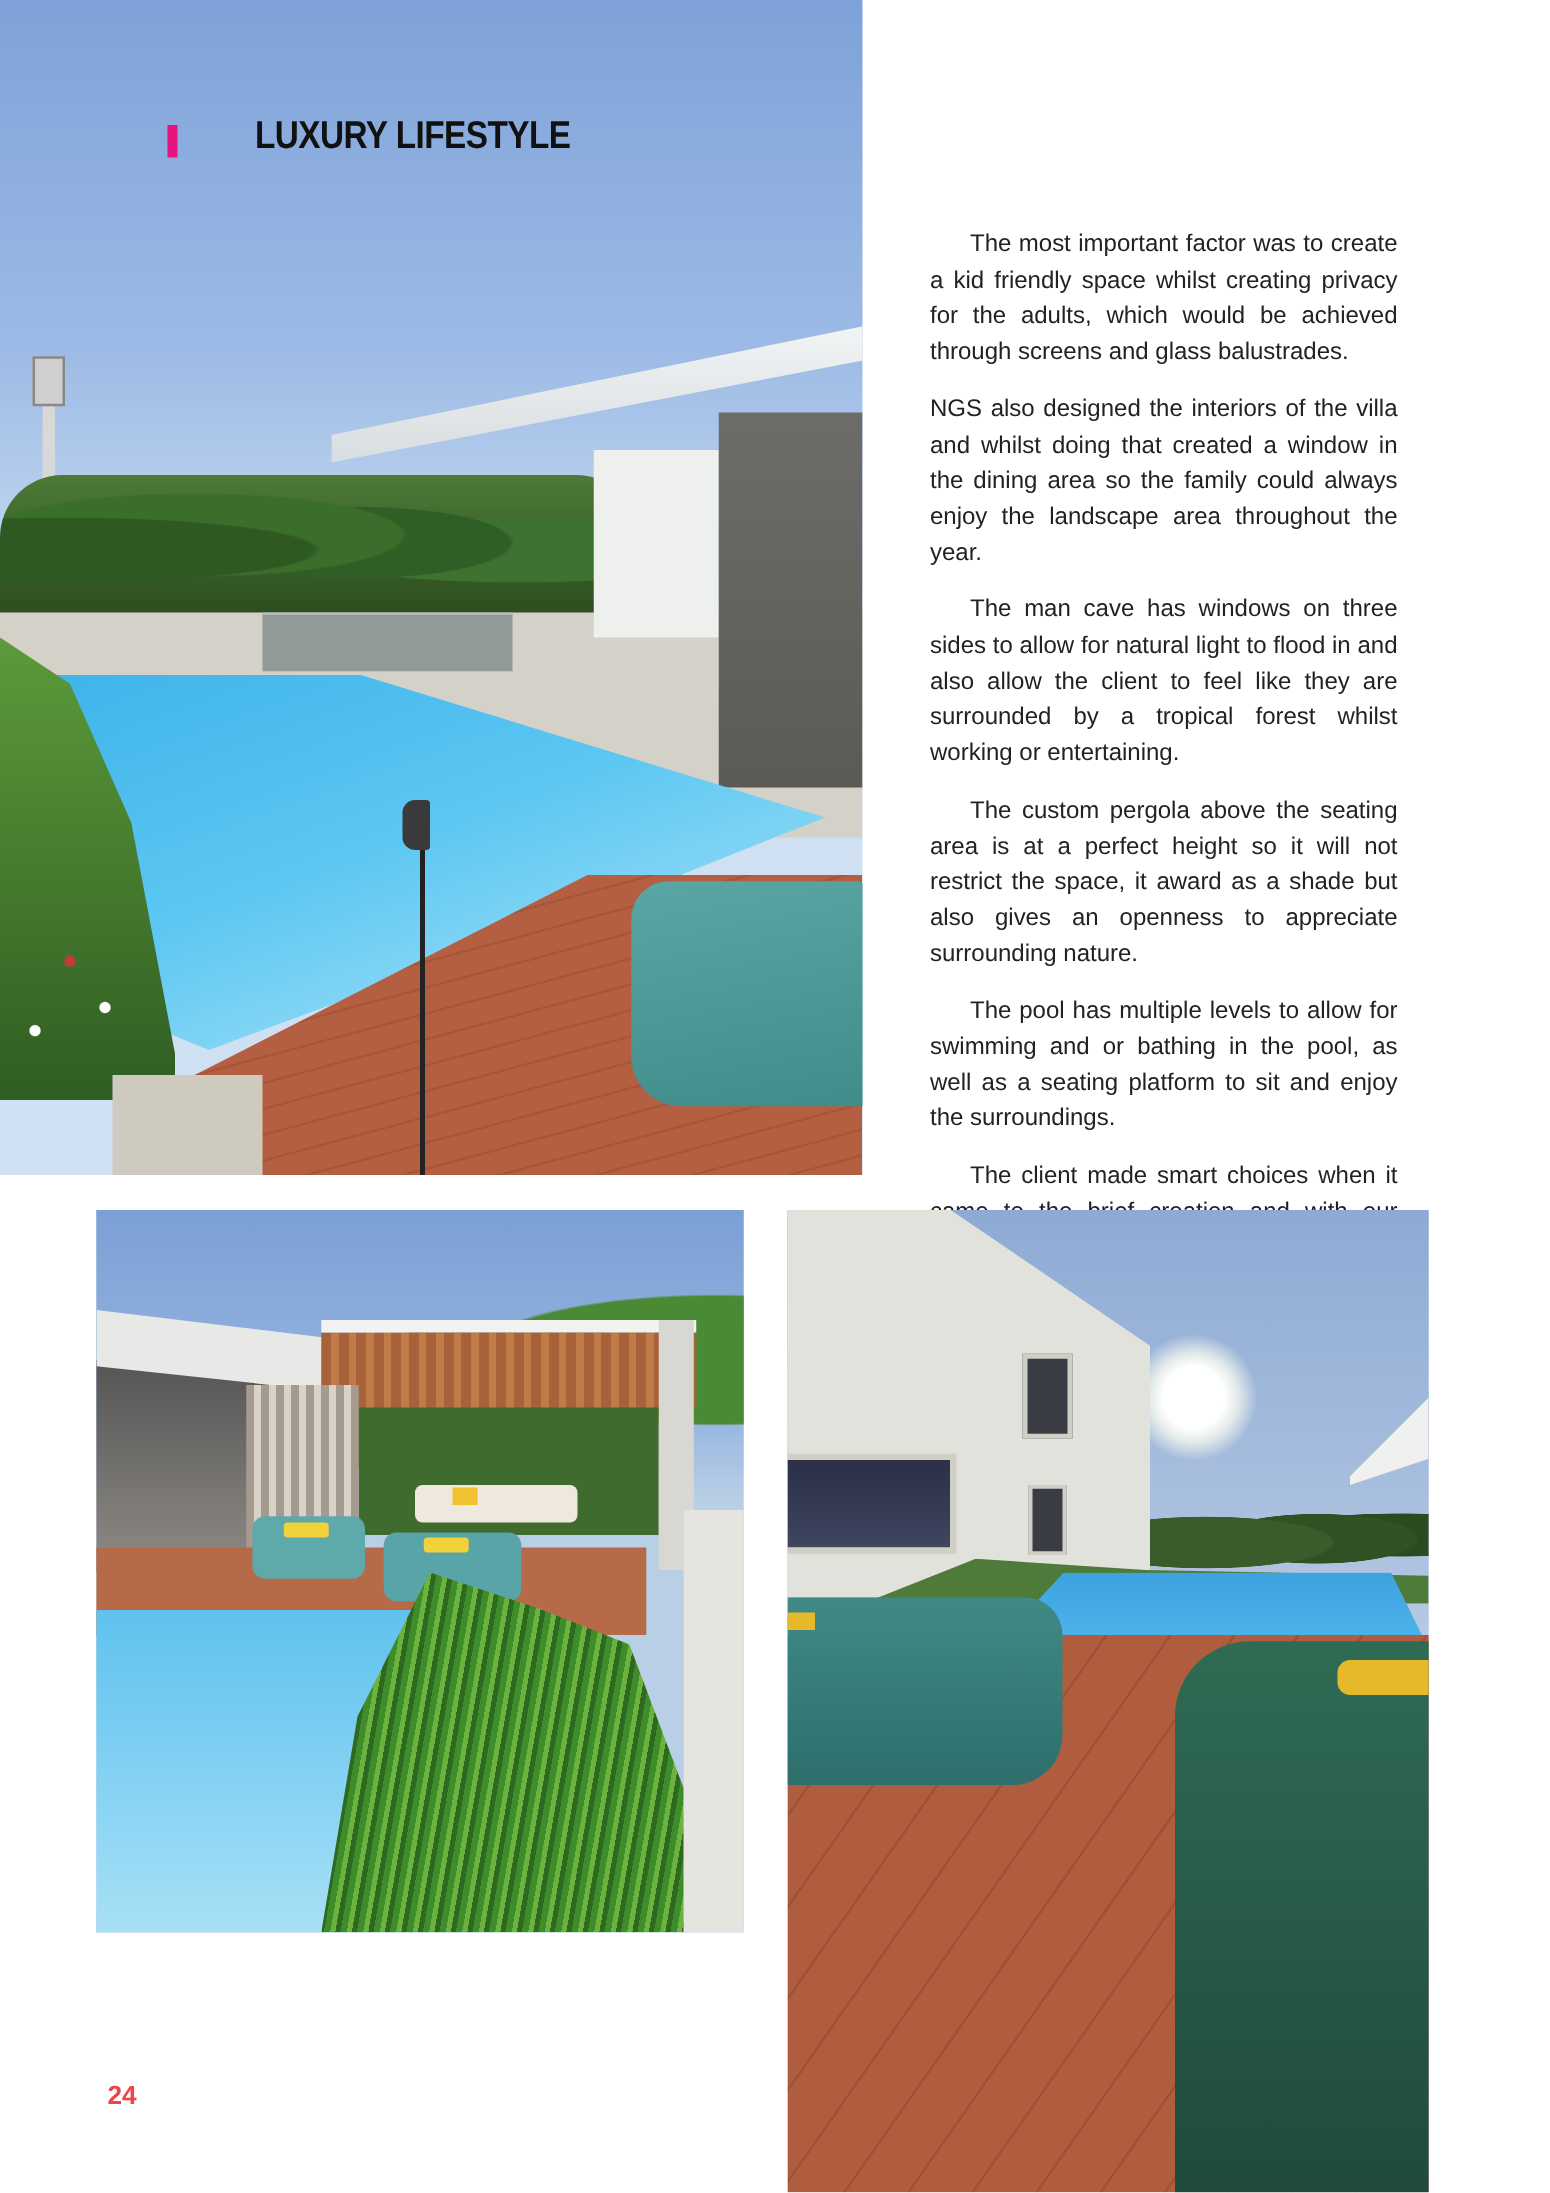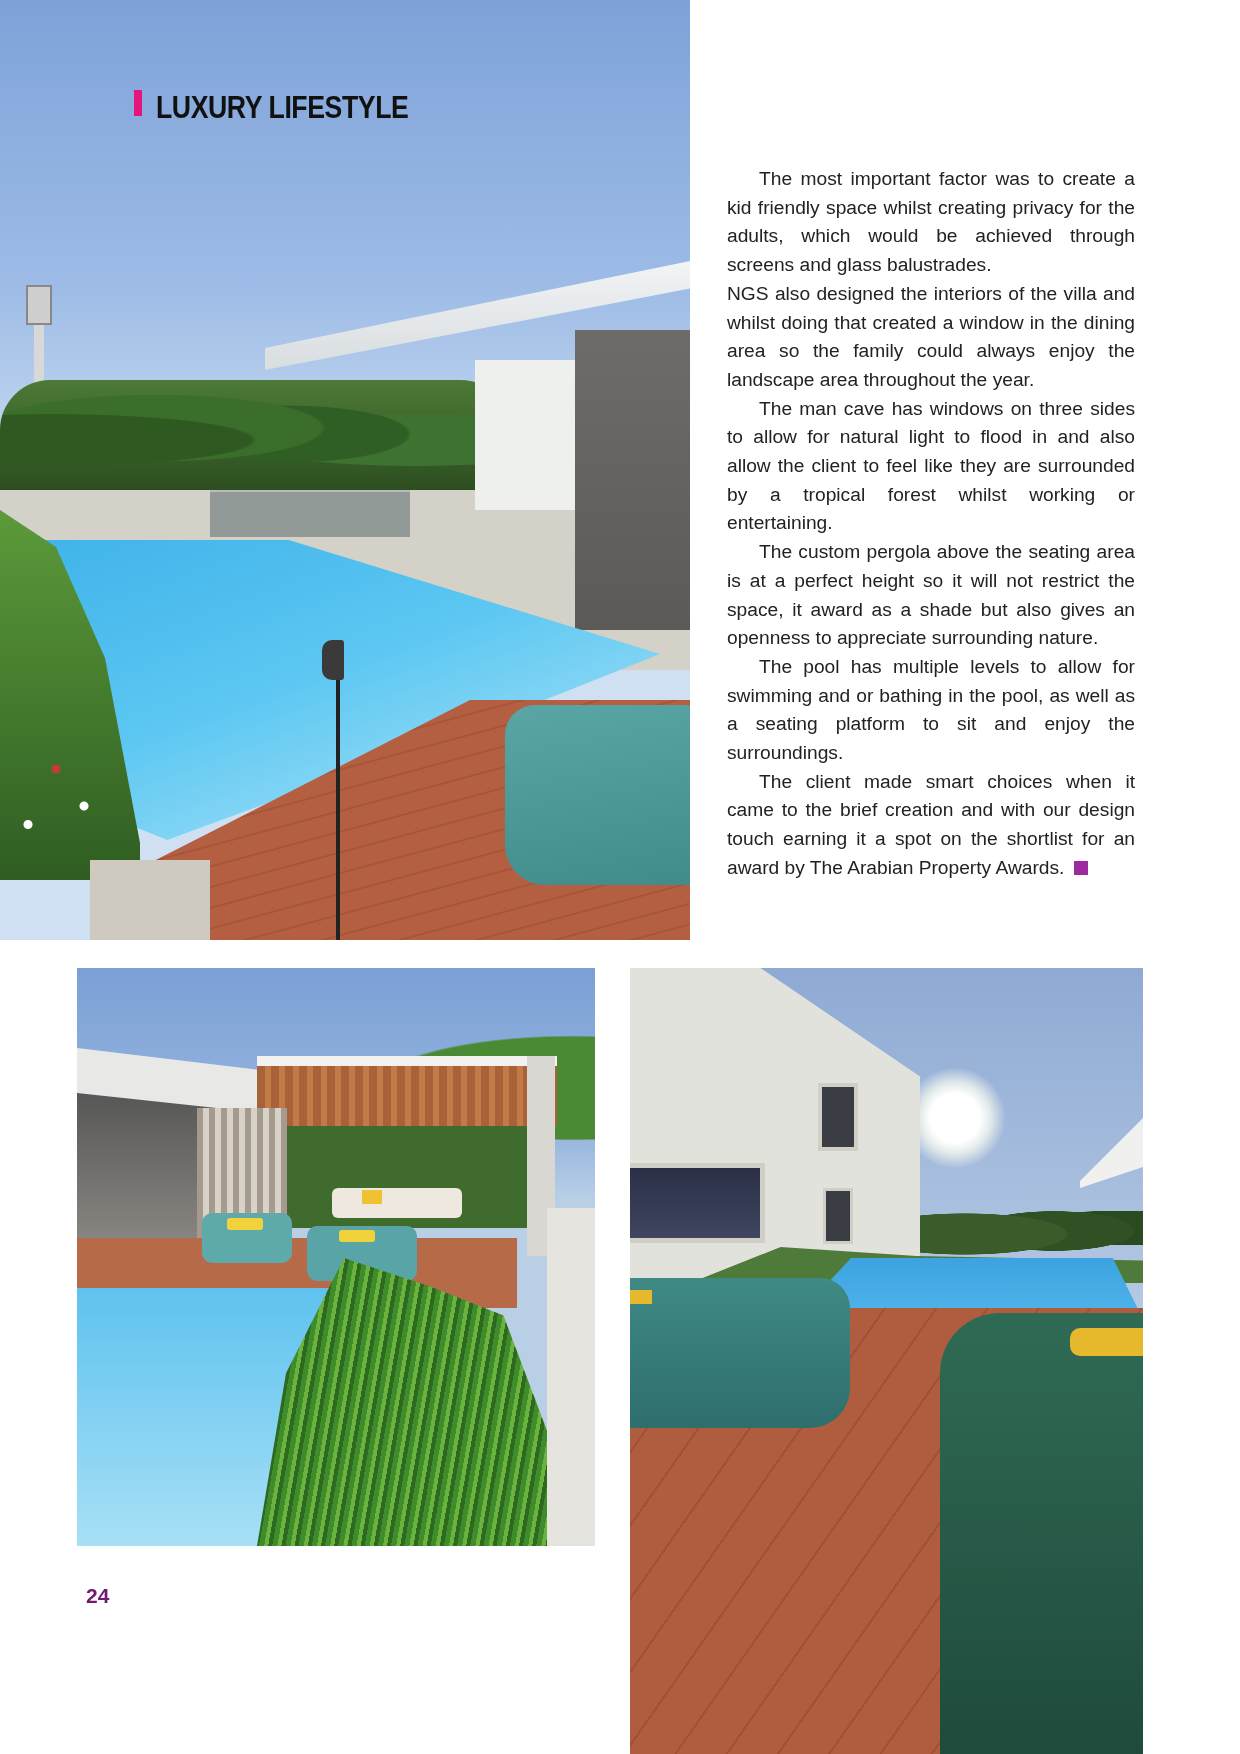"LUXURY LIFESTYLE" .section-header { align-items: flex-start -> flex-end; gap: none -> 48px }
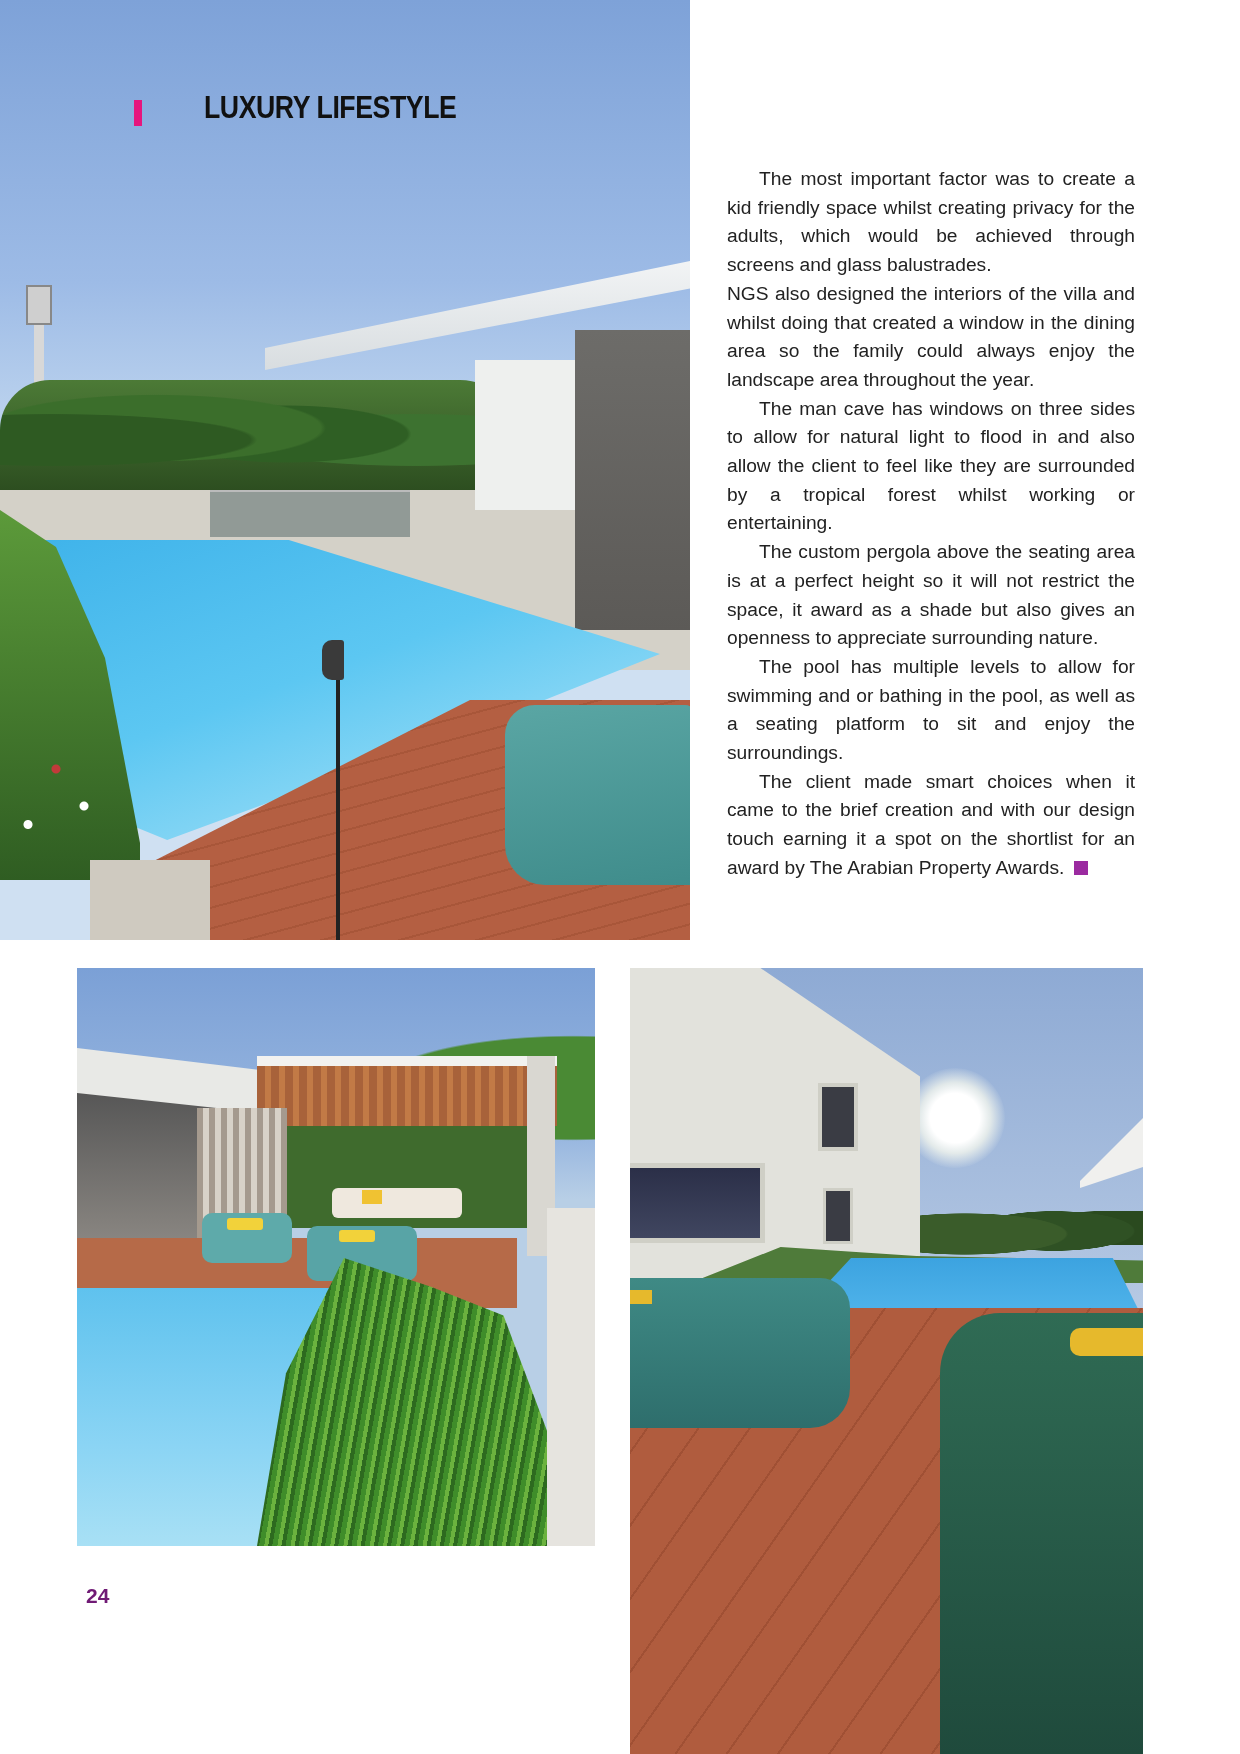"The most important factor was" .article p { margin: 0 -> 17px }
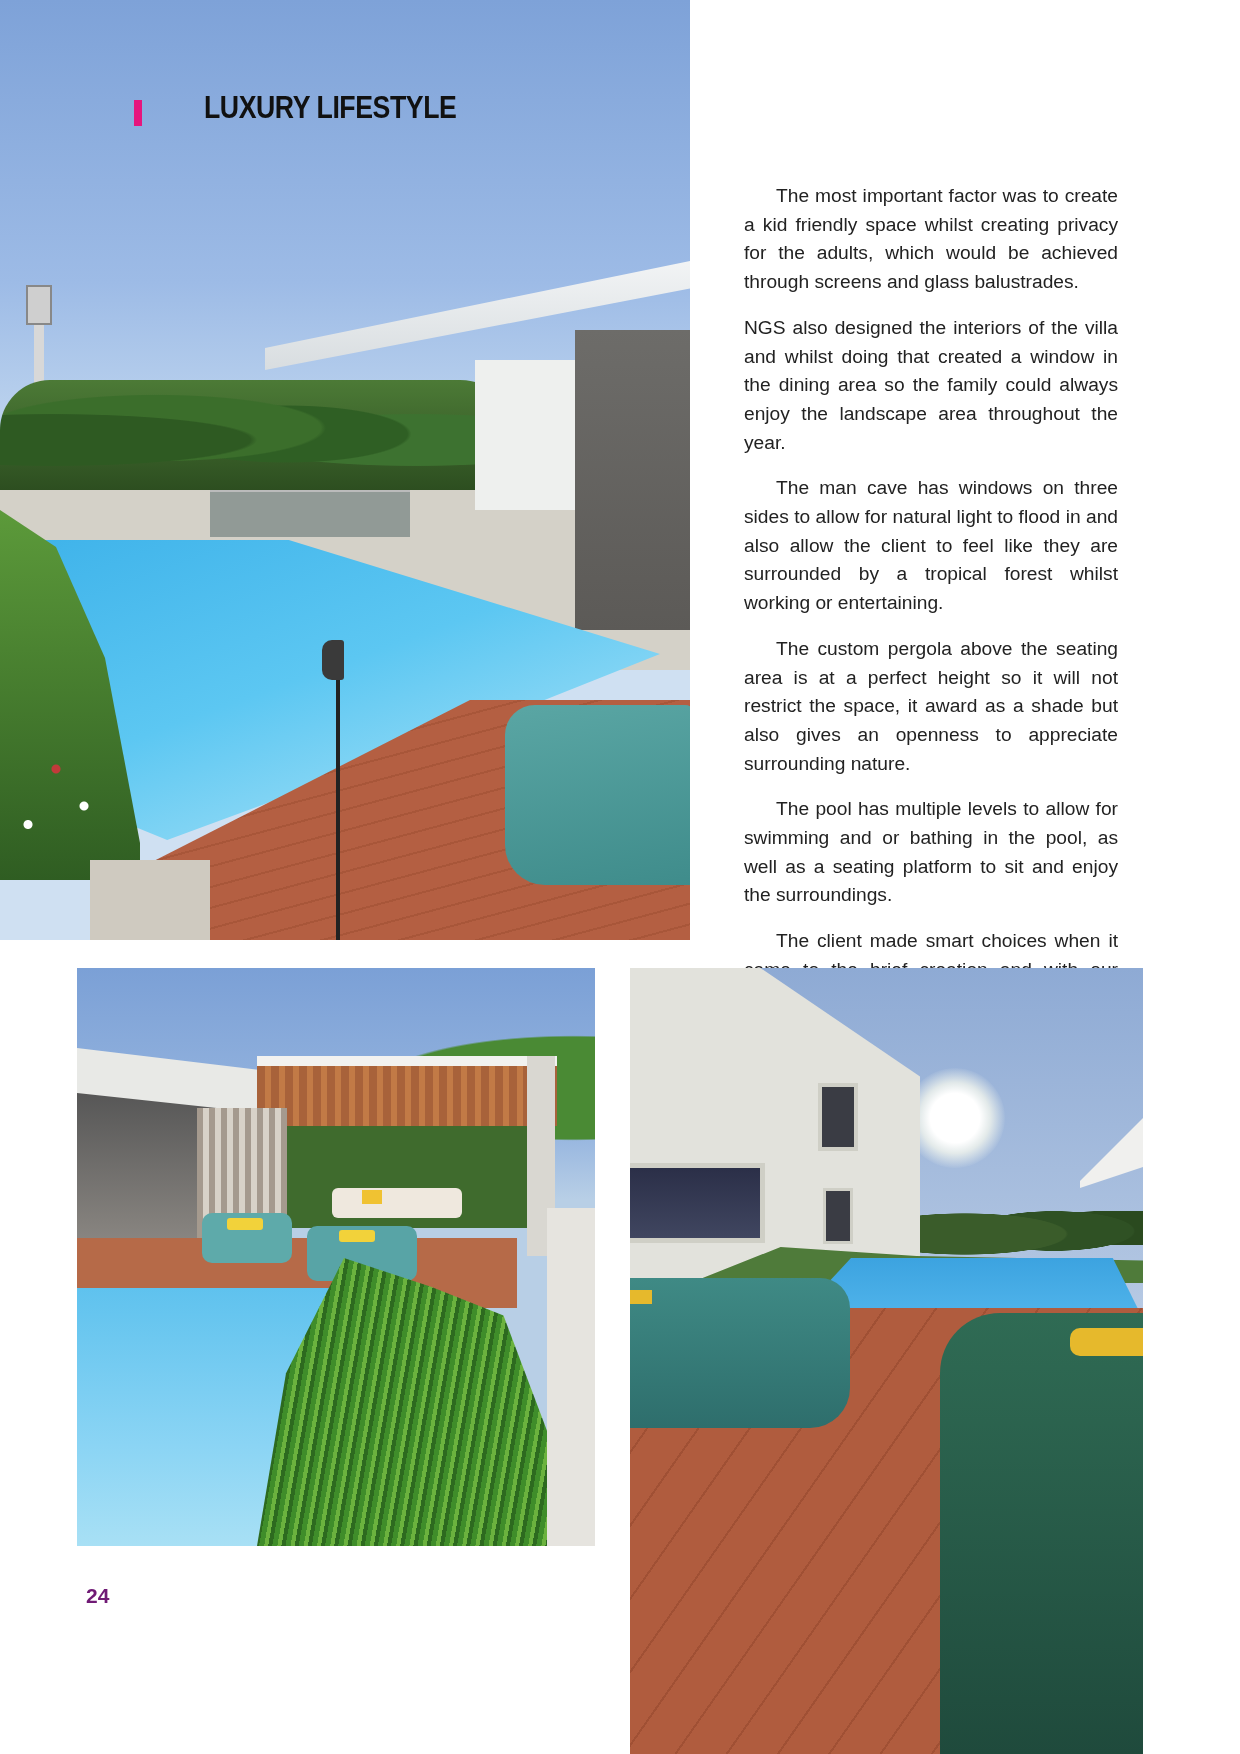"24" .page-number { color: #701a75 -> #ef4444; top: 1584px -> 1665px }
